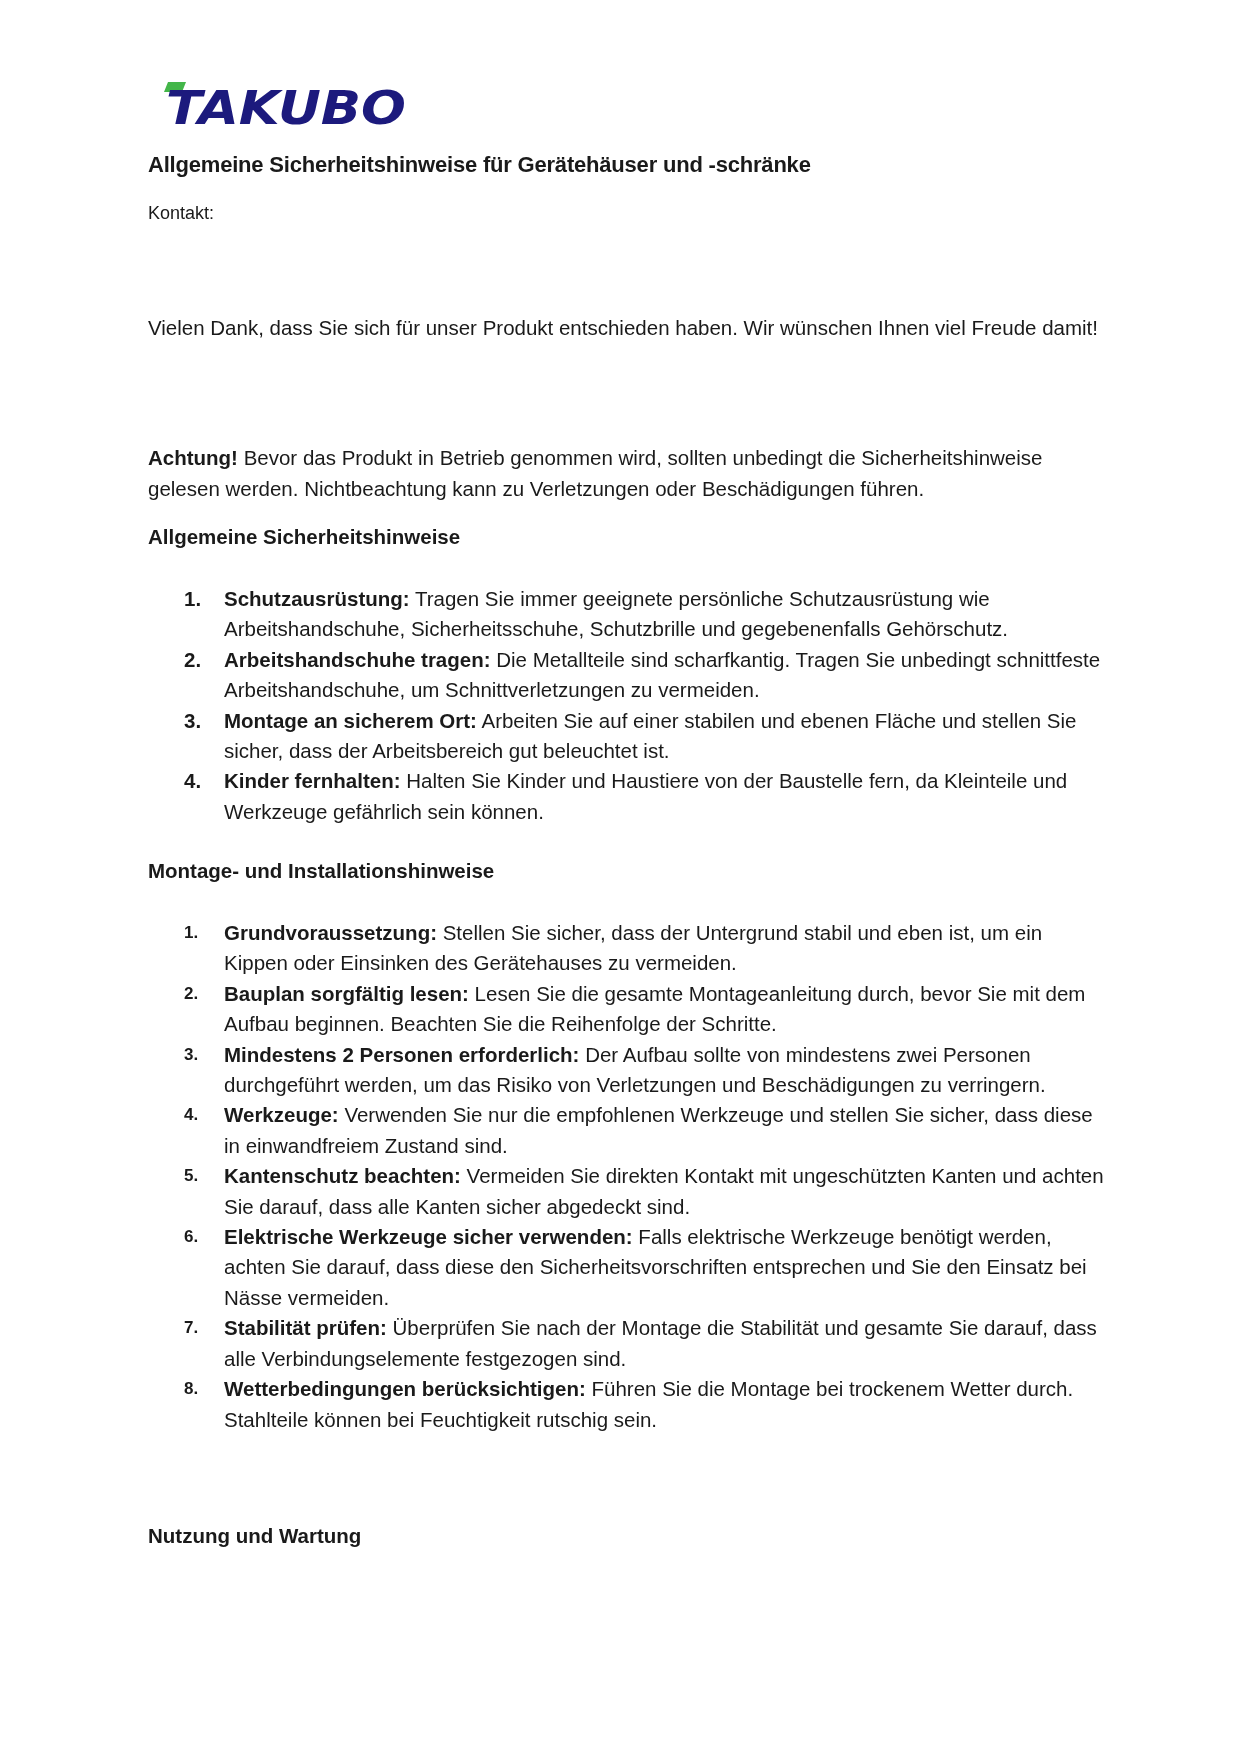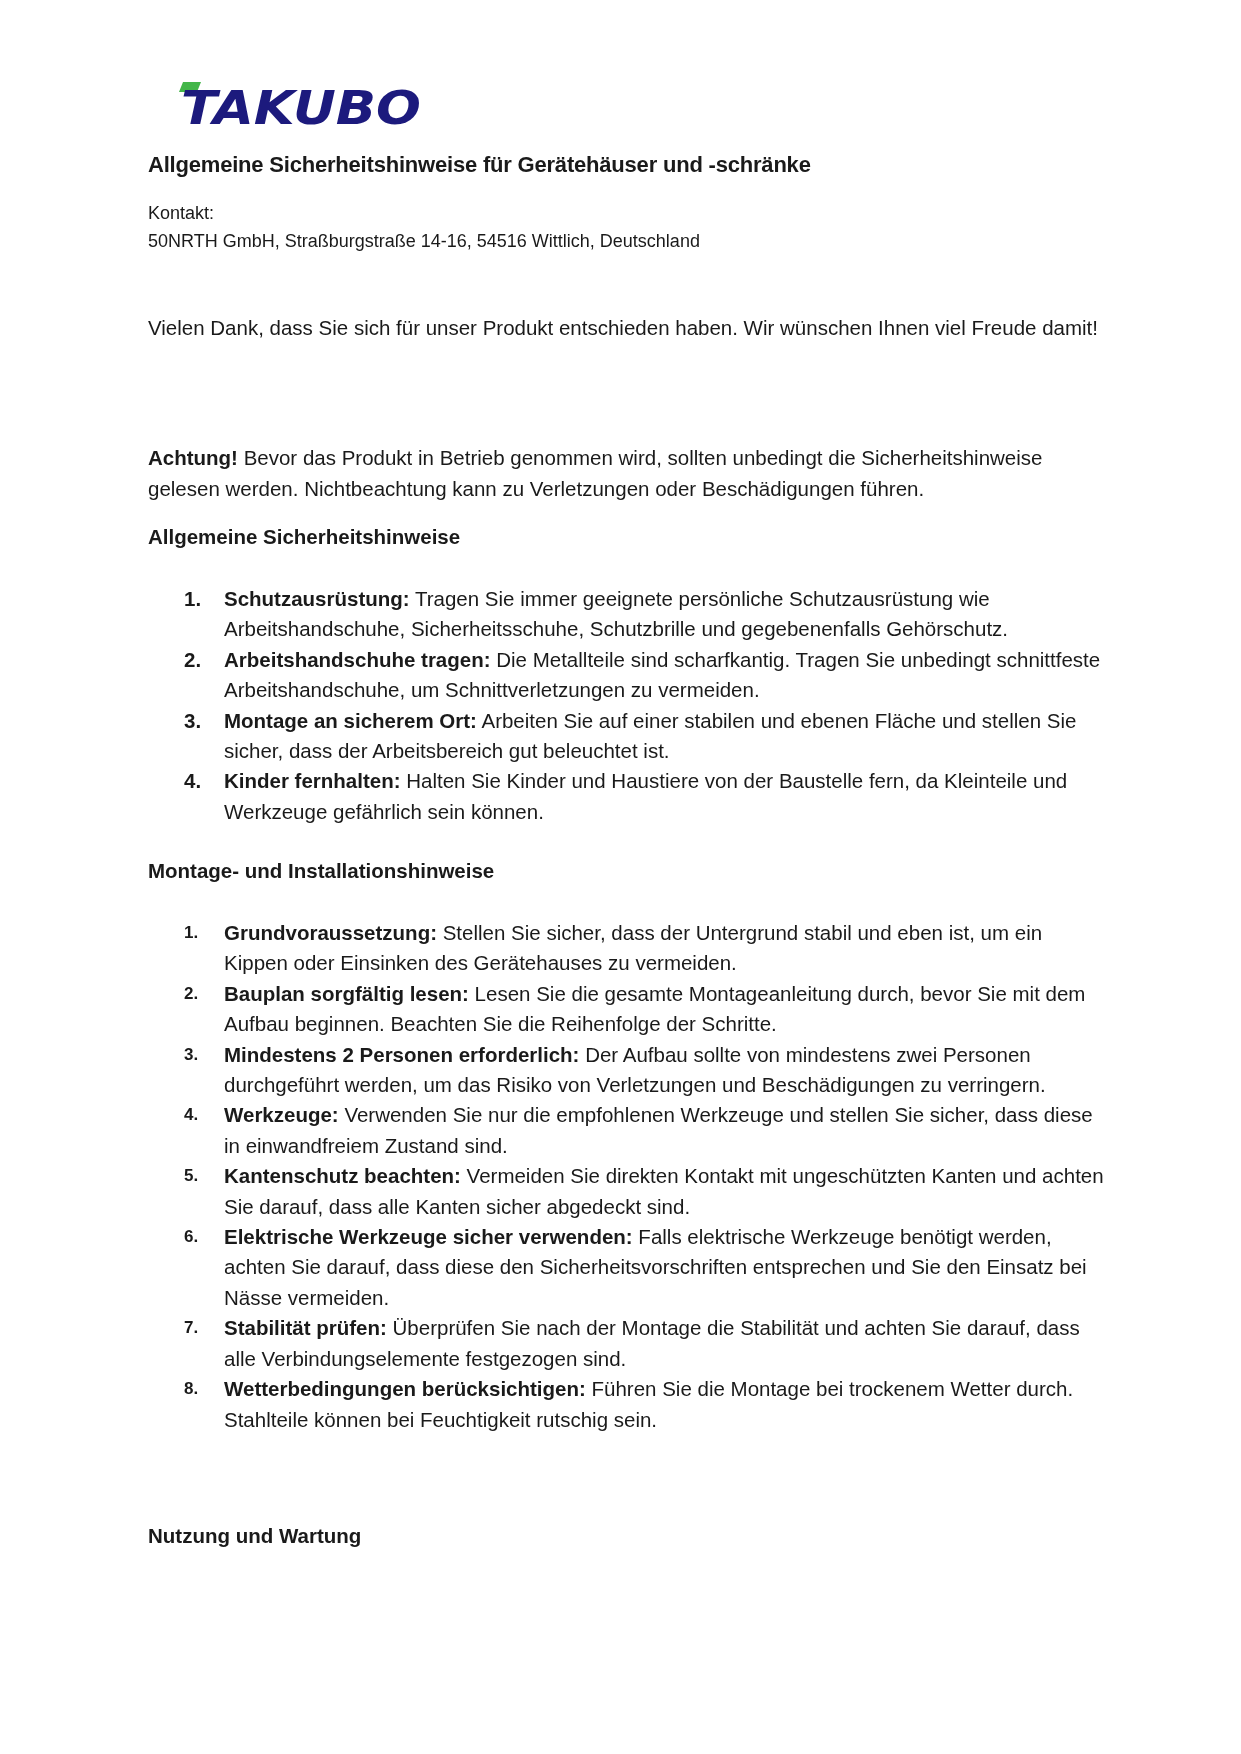"TAKUBO" .logo { left: 177px -> 162px }
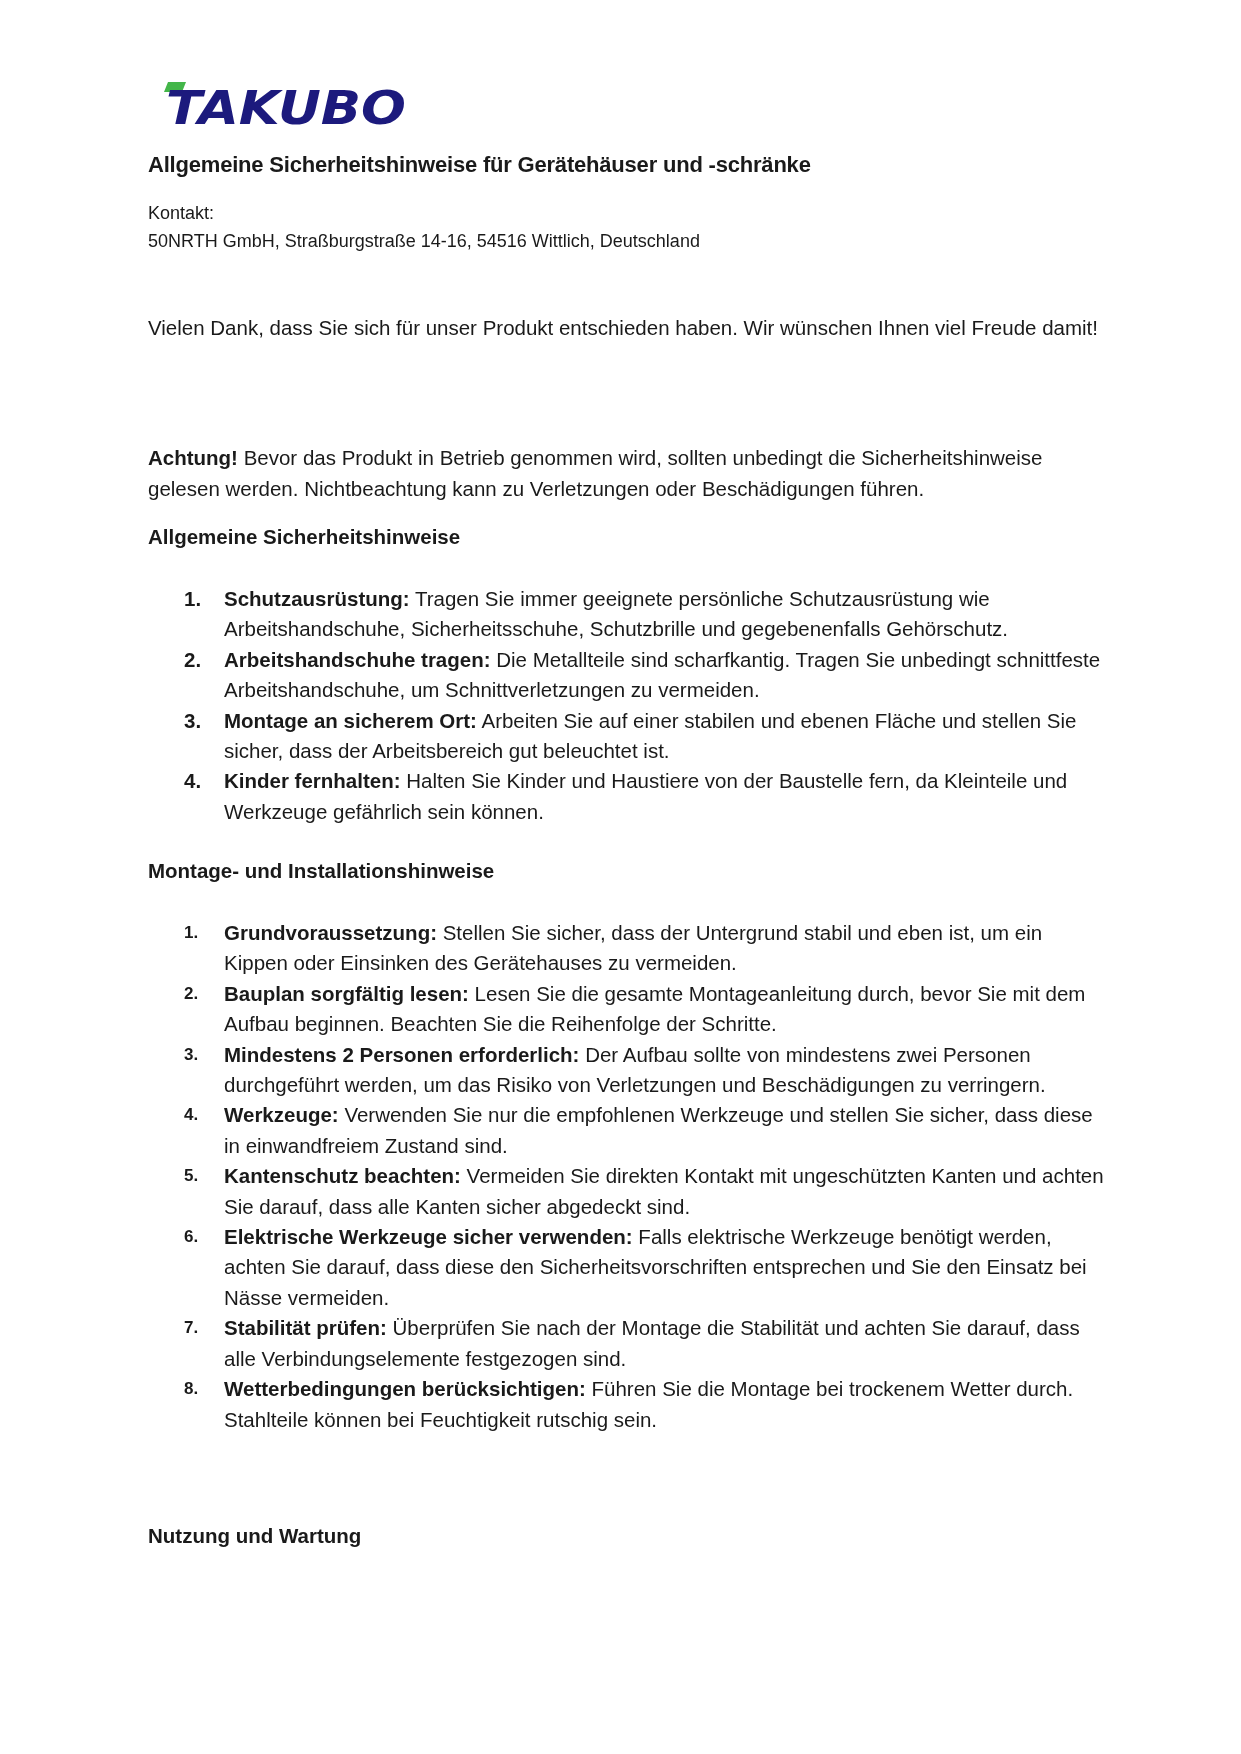"50NRTH GmbH, Straßburgstraße 14-16," div { html: <div>50NRTH GmbH, Straßburgstraße 14-16, 54516 Wittlich, Deutschland</div> -> none }
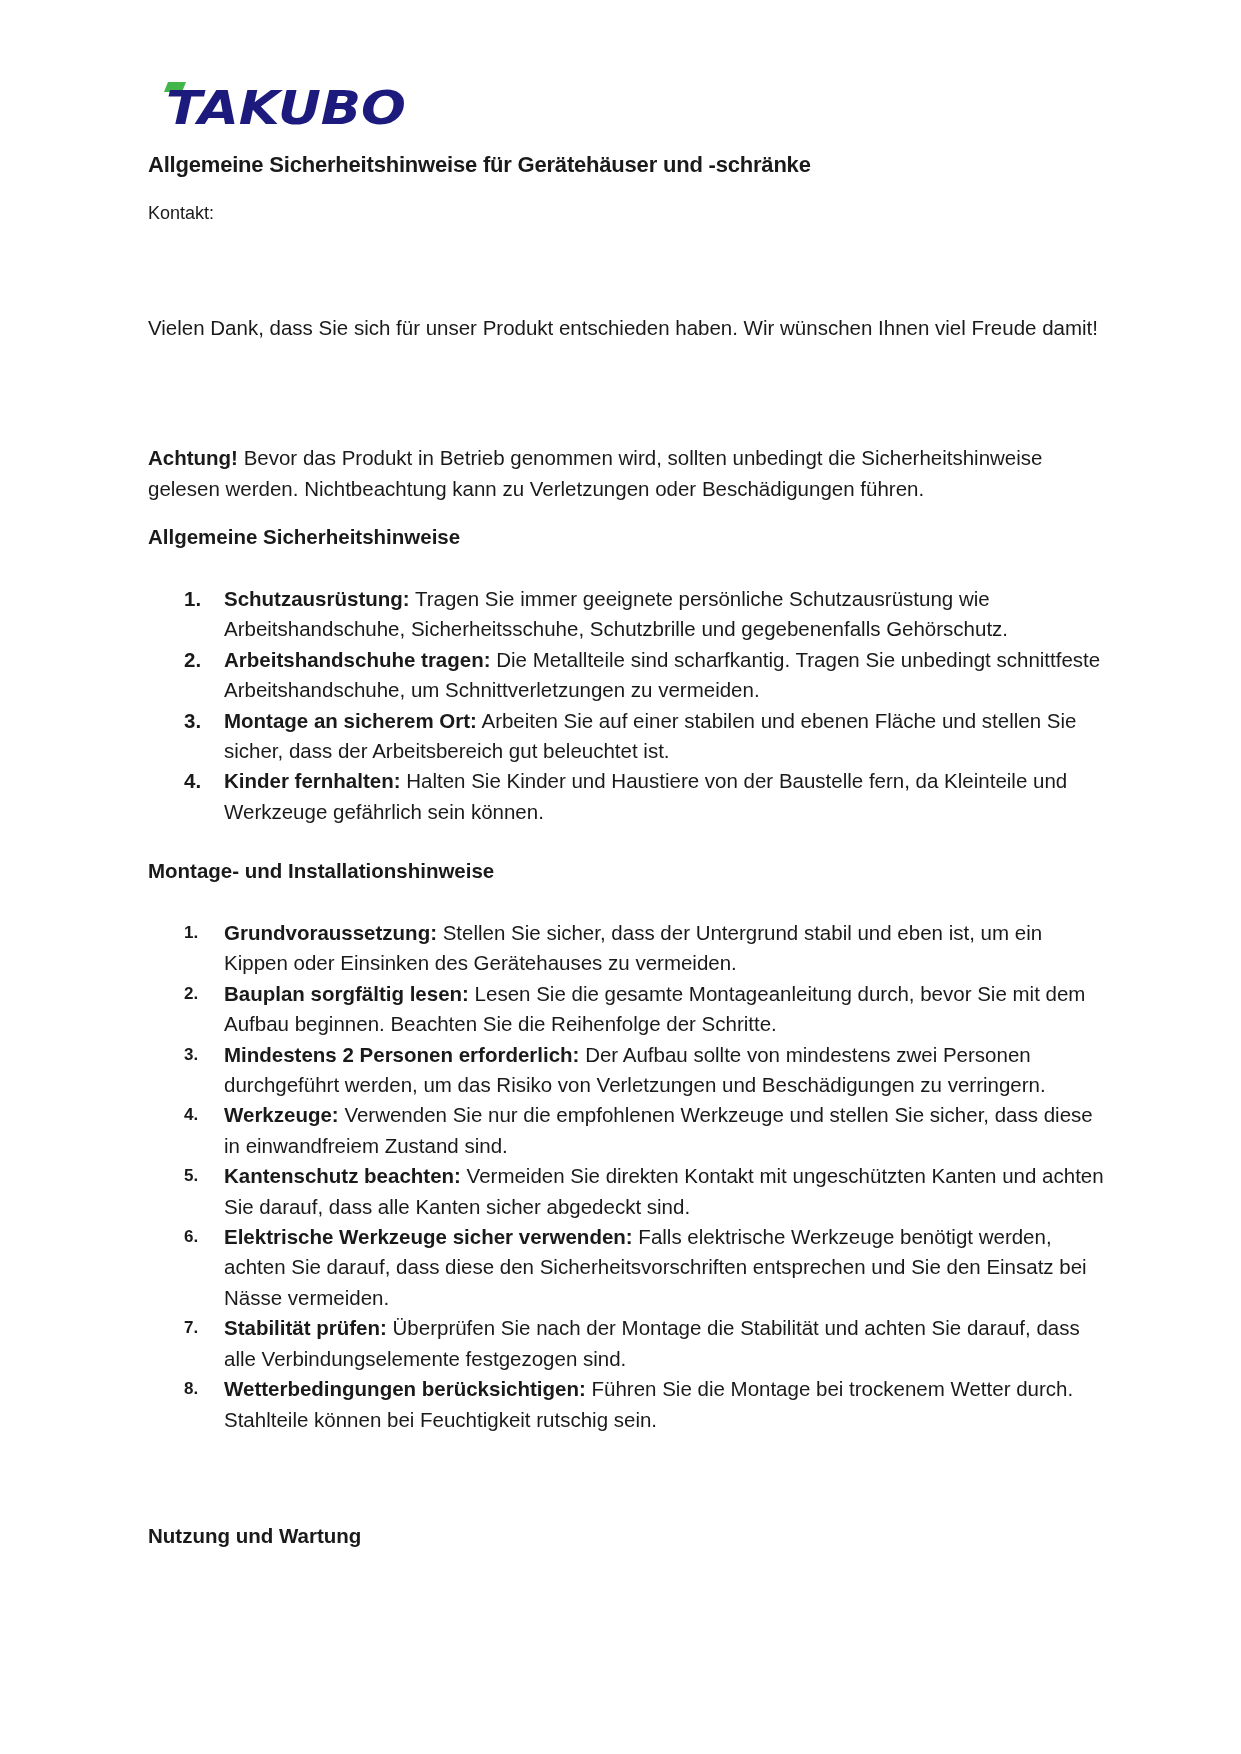"Überprüfen Sie nach der Montage" span { text: achten -> gesamte }
